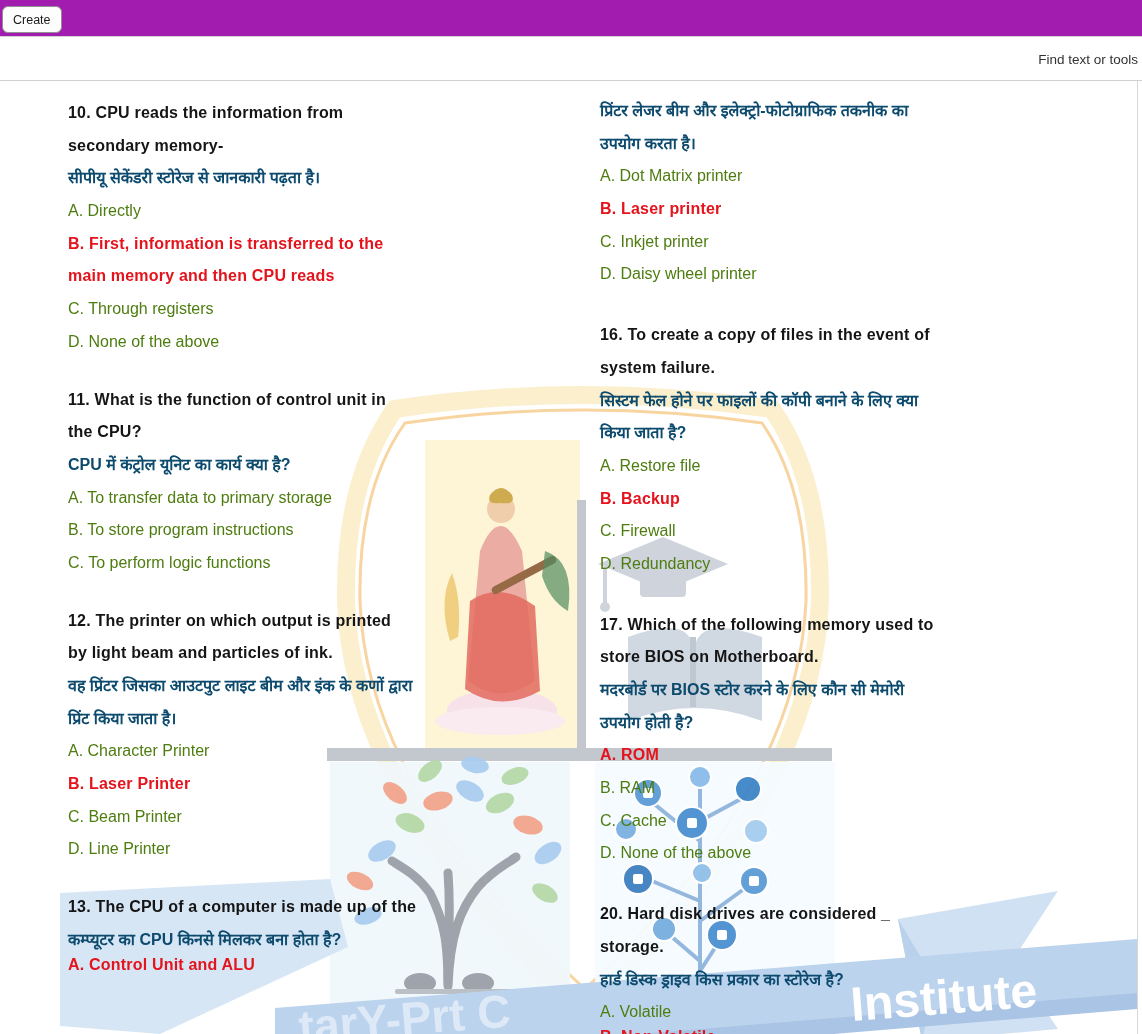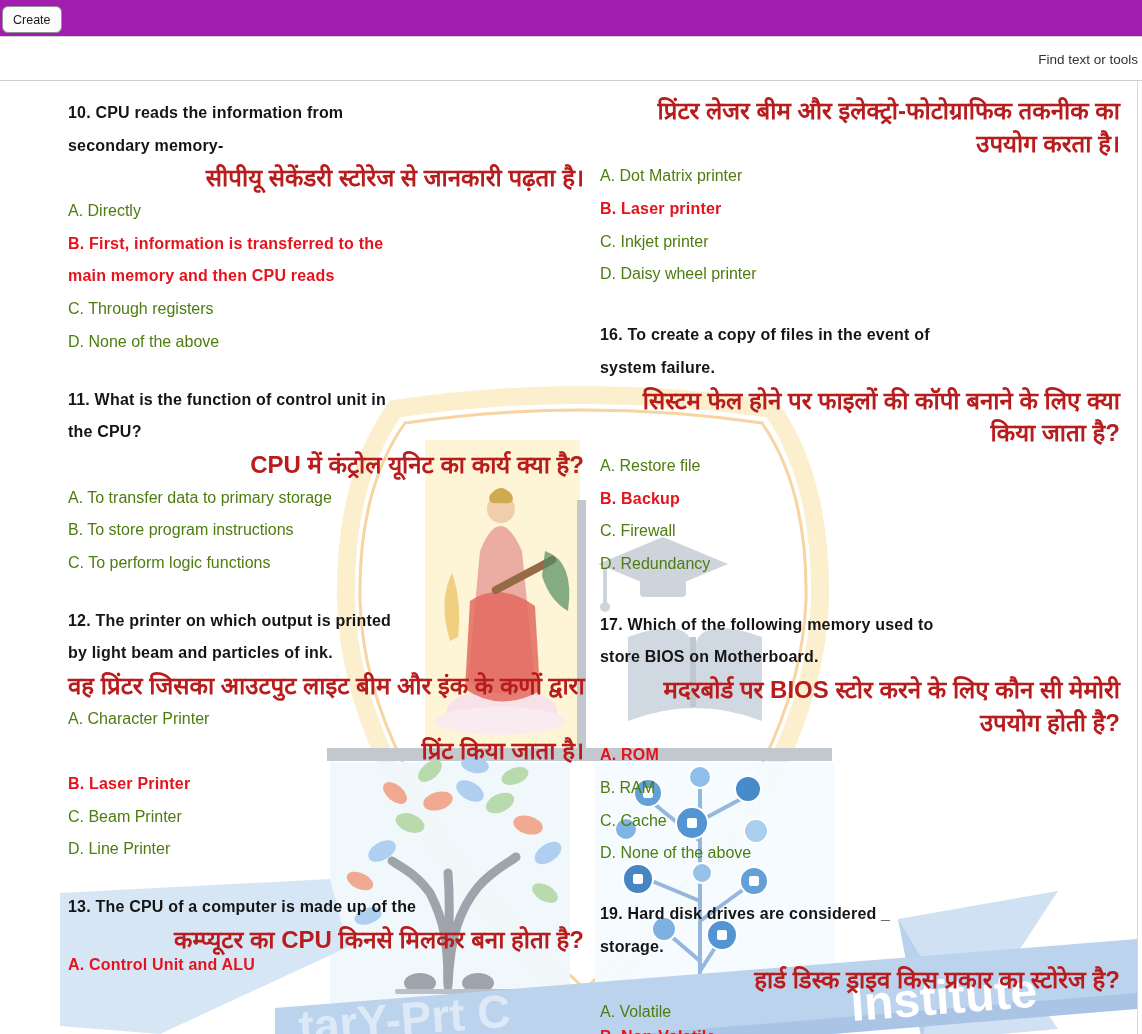"प्रिंटर लेजर बीम और" .hindi { color: #b91c1c -> #0c4a6e; font-size: 24px -> 16px; text-align: right -> none }
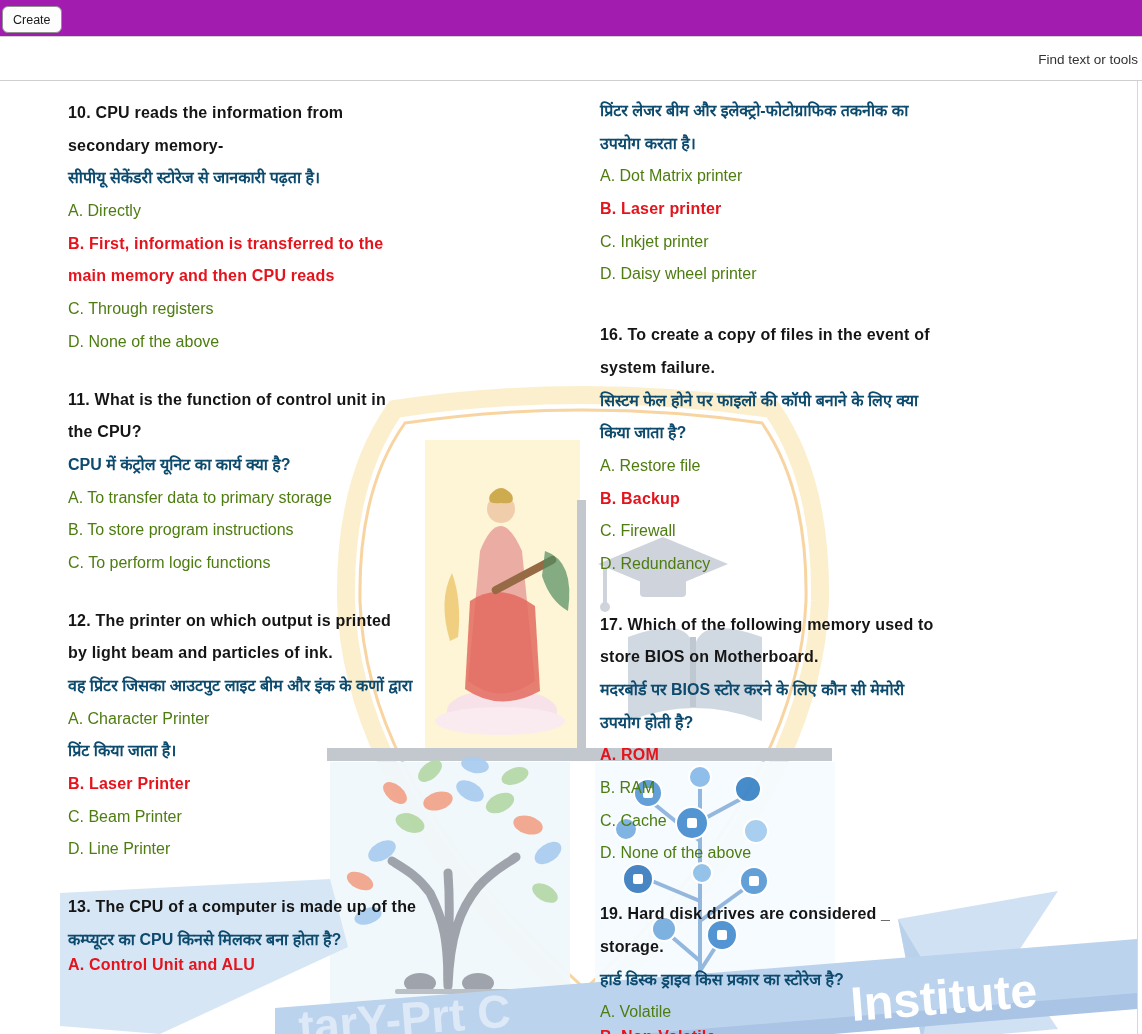"A. Character Printer" div.line { order: before "प्रिंट किया जाता है।" -> after "प्रिंट किया जाता है।" }
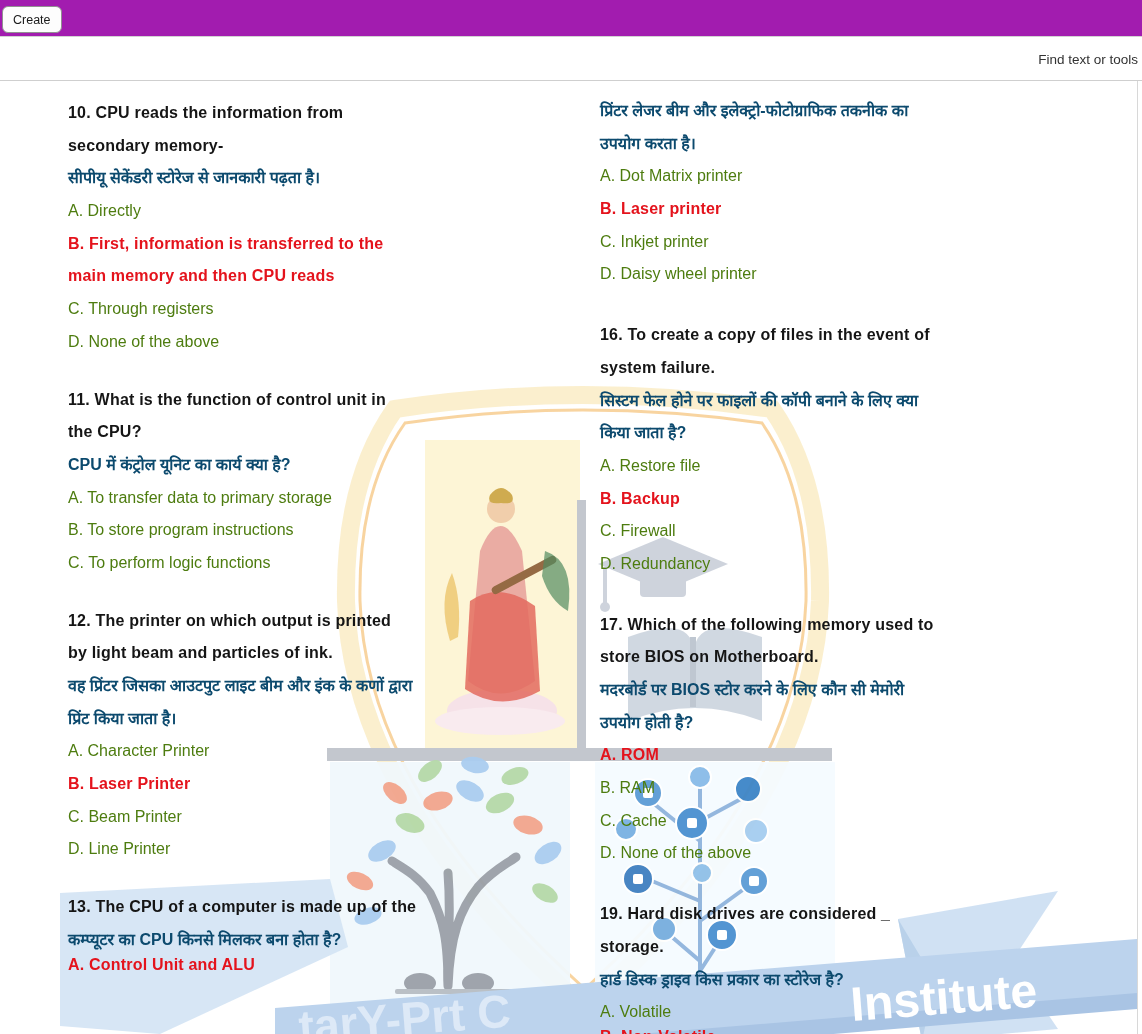"19. Hard disk drives are" div.line { text: 19 -> 20 }
